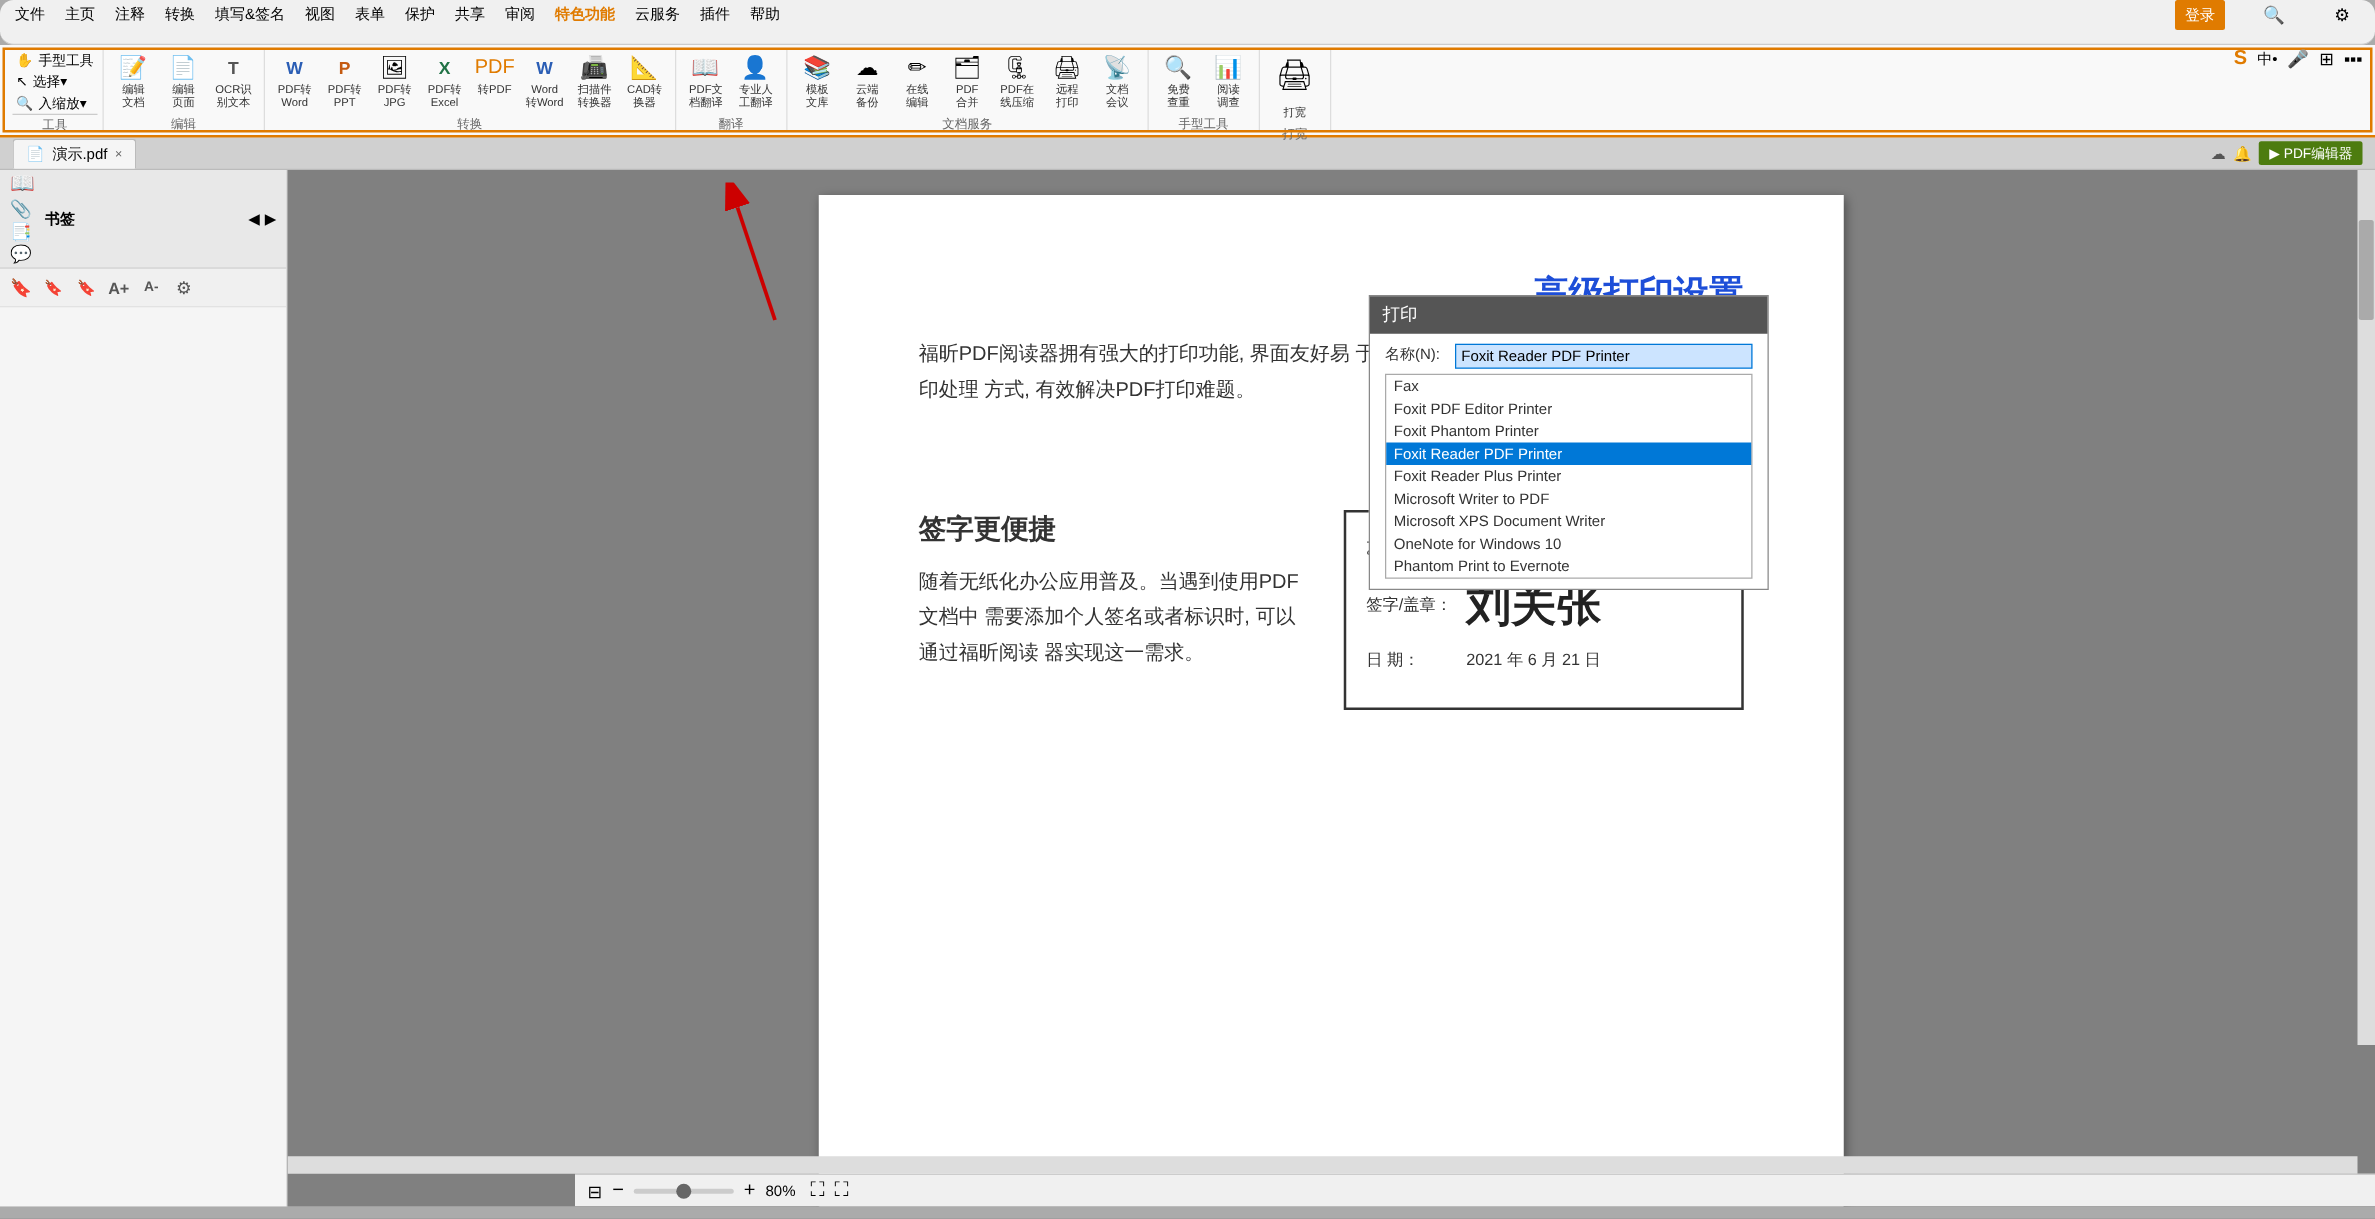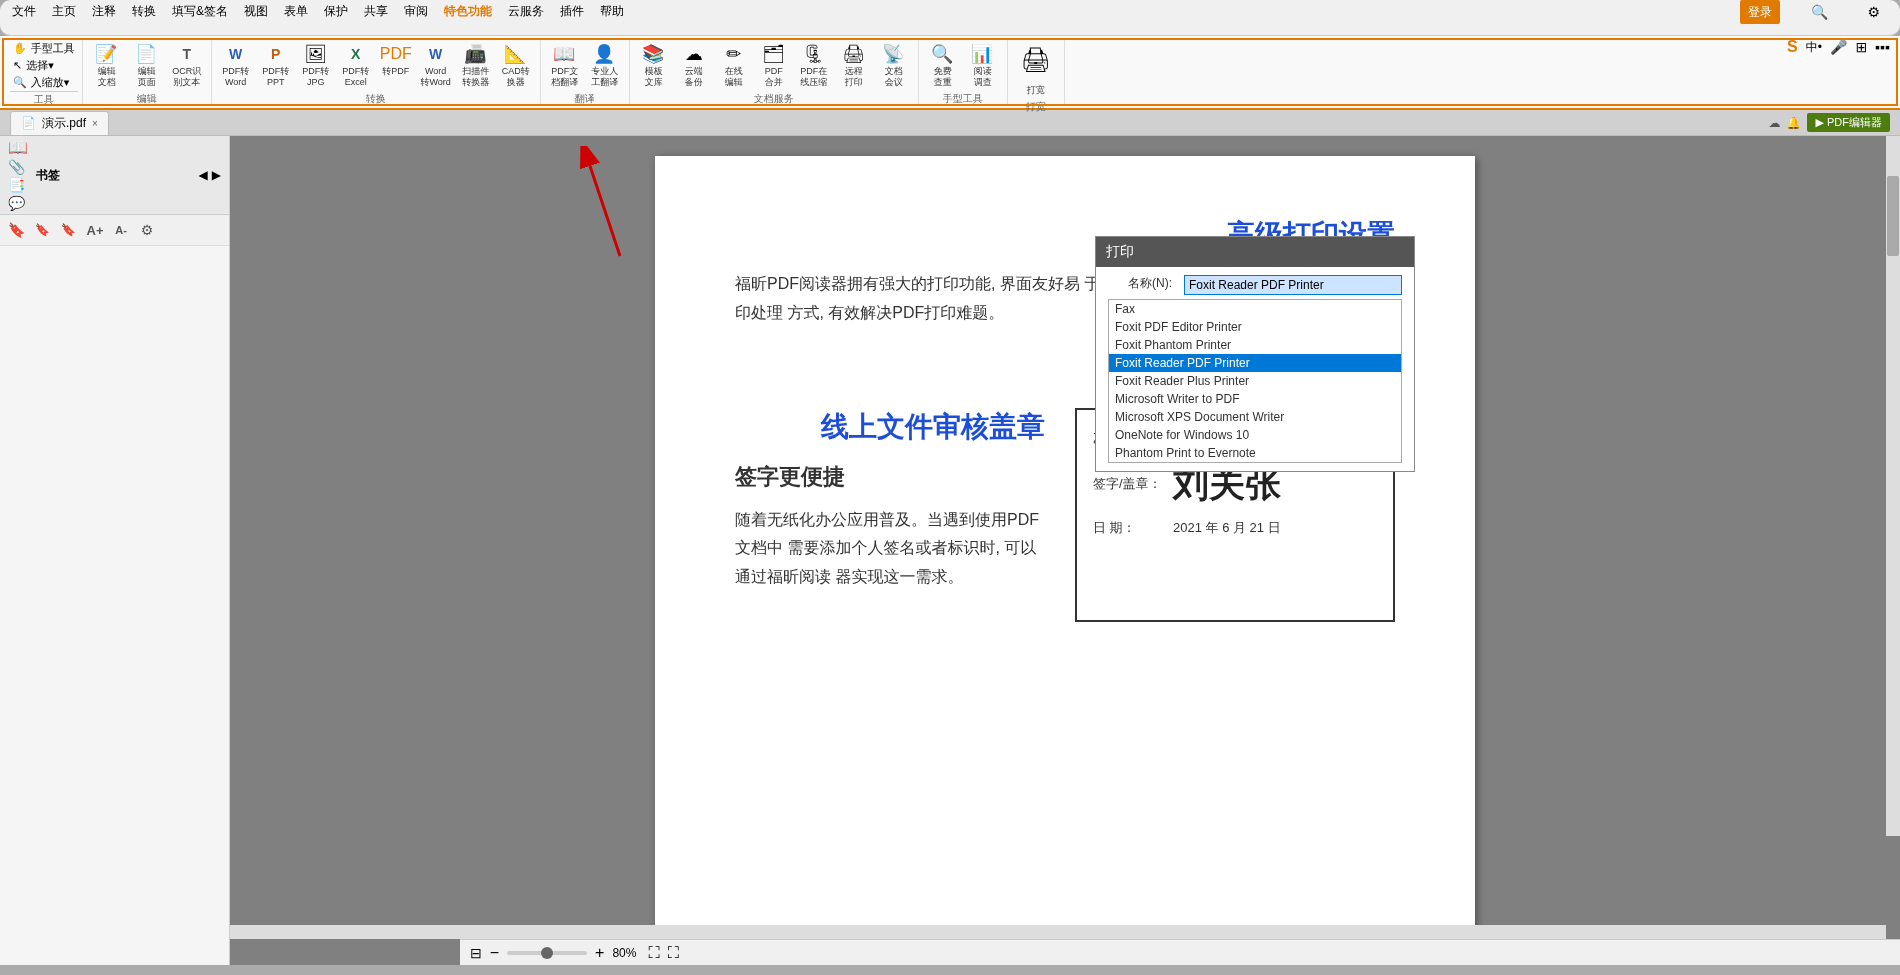"名称(N):" .print-dialog-row { margin-left: 20px -> none }
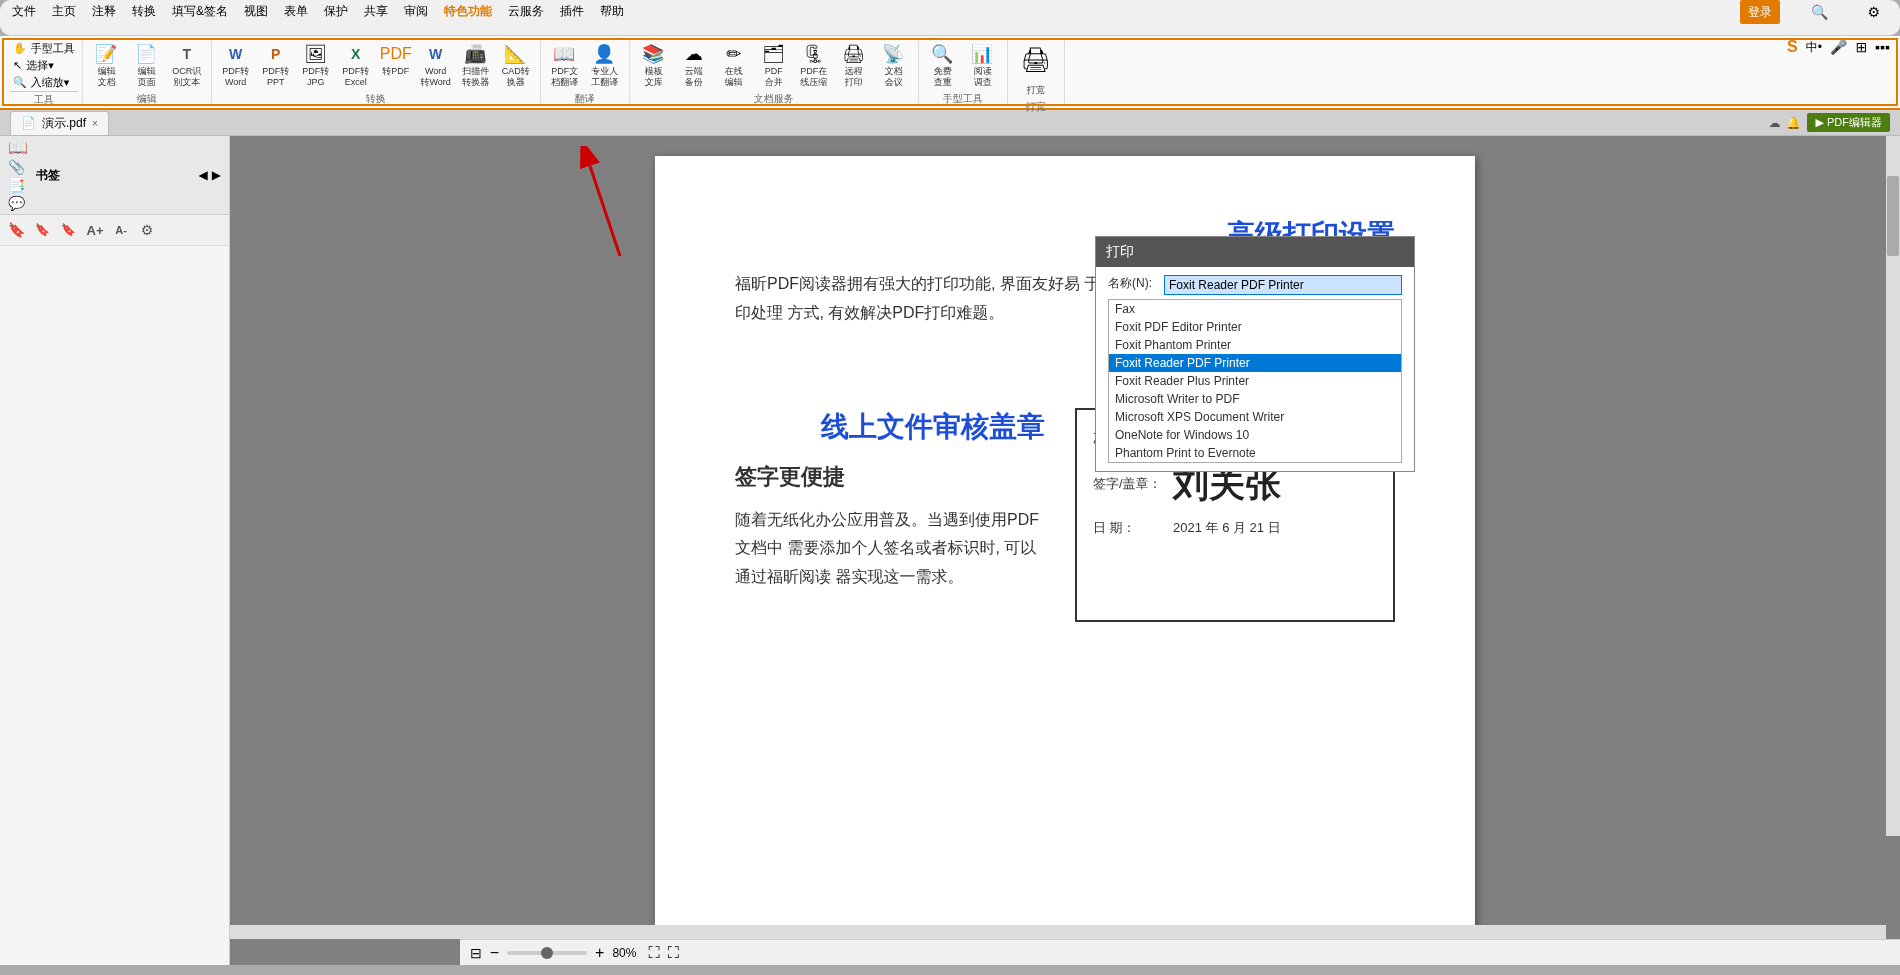"线上文件审核盖章" div.section-title { html: <div>线上文件审核盖章</div> -> none }
